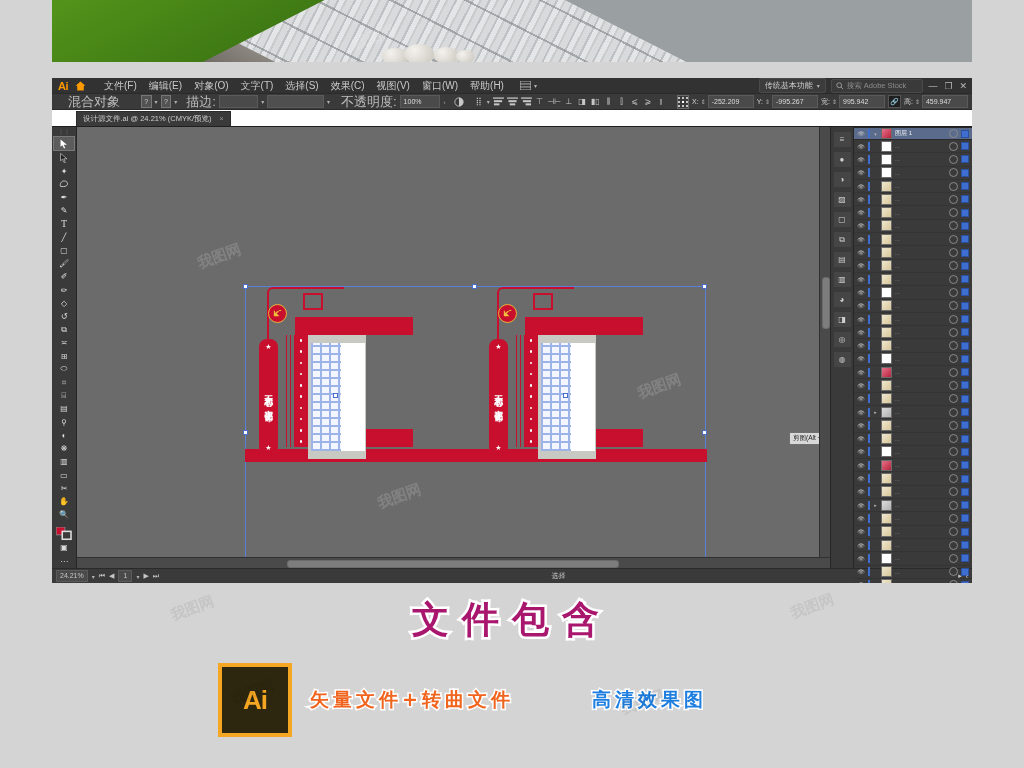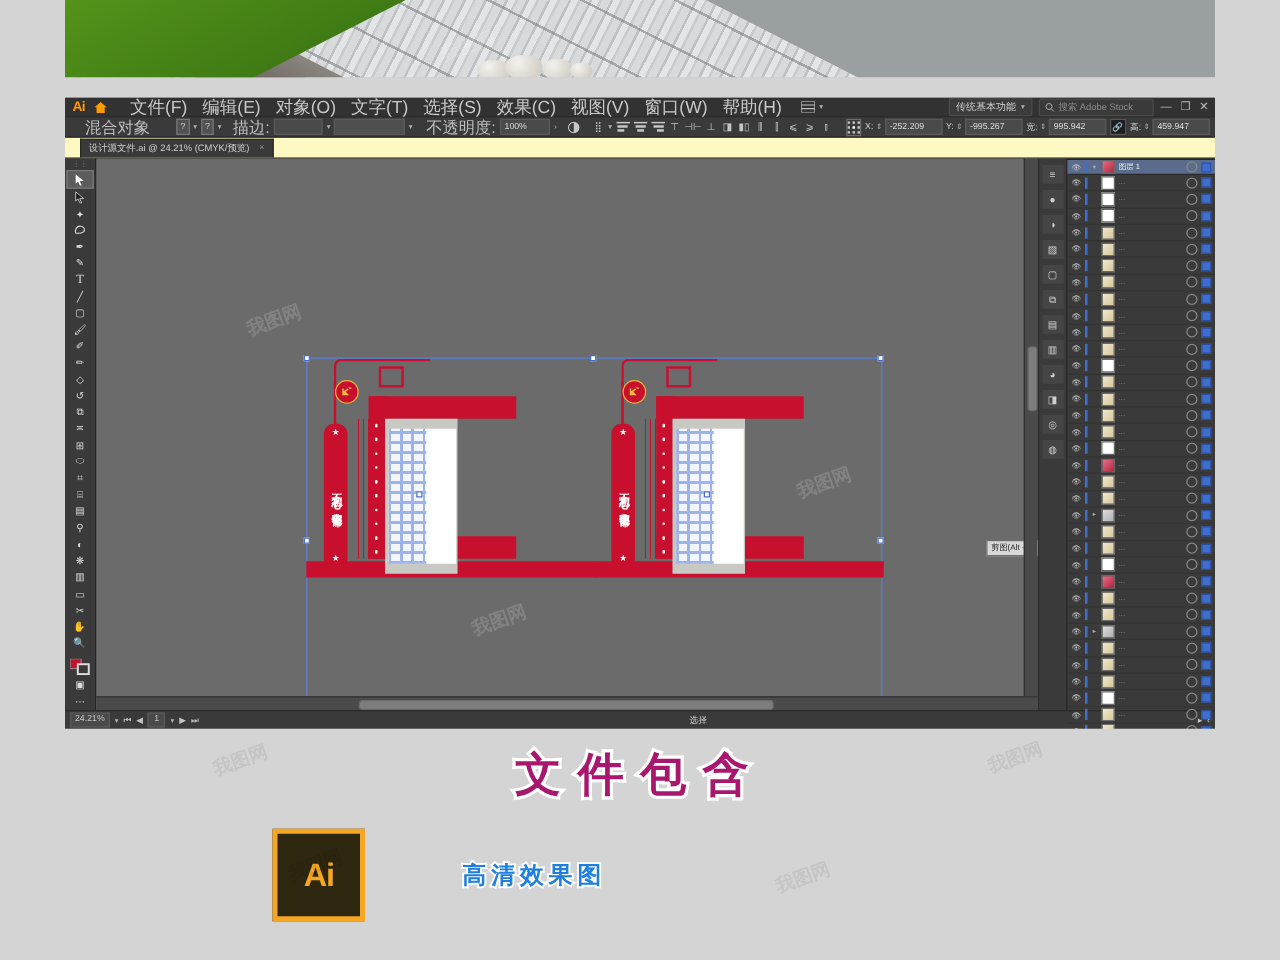"文件(F)" .menubar .mi { font-size: 14px -> 10px }
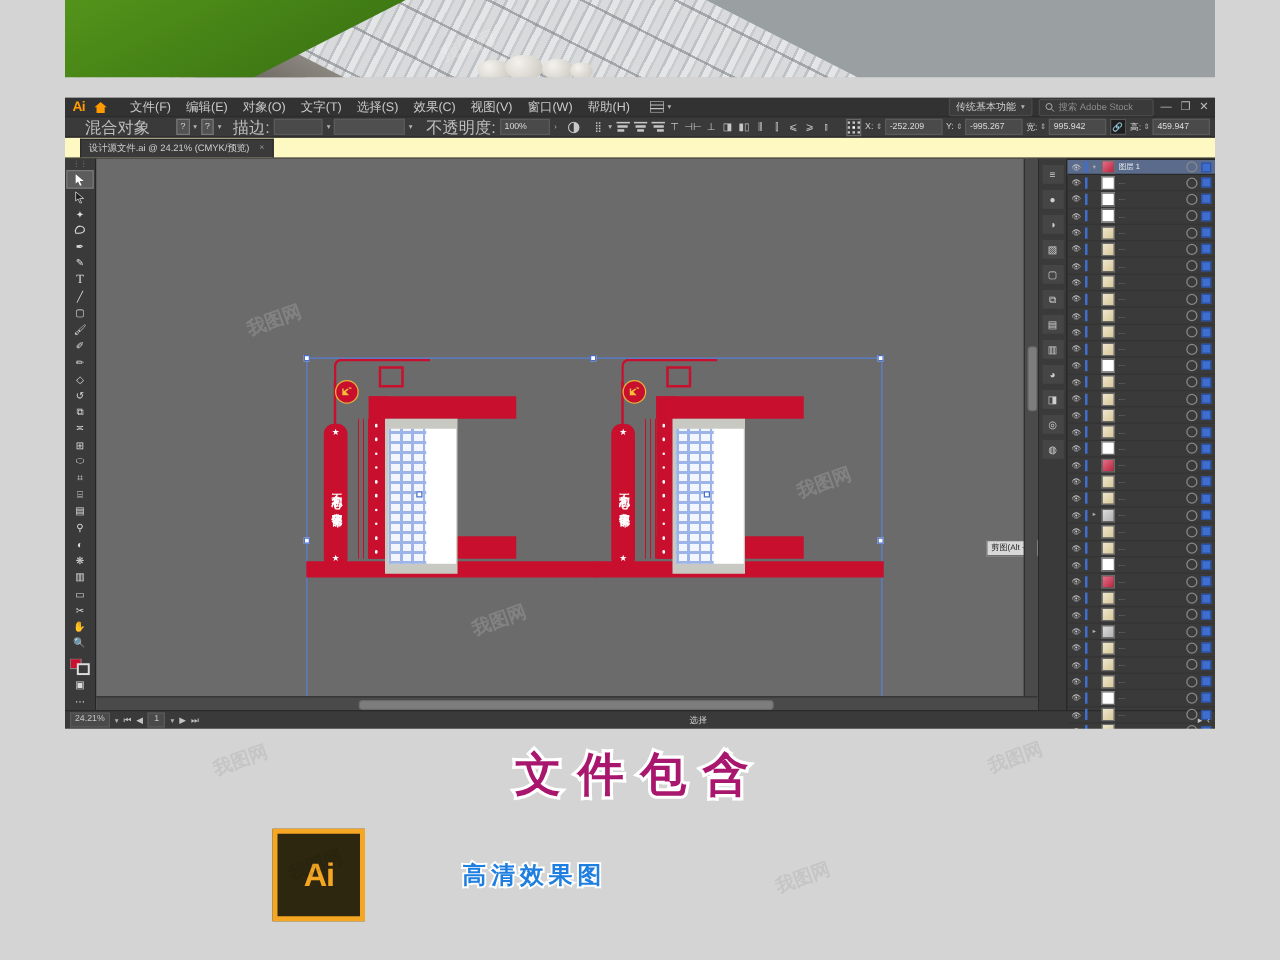"设计源文件.ai @ 24.21% (CMYK/预览)" .tabbar { background: #fef9c3 -> #ffffff; padding-left: 12px -> 24px }
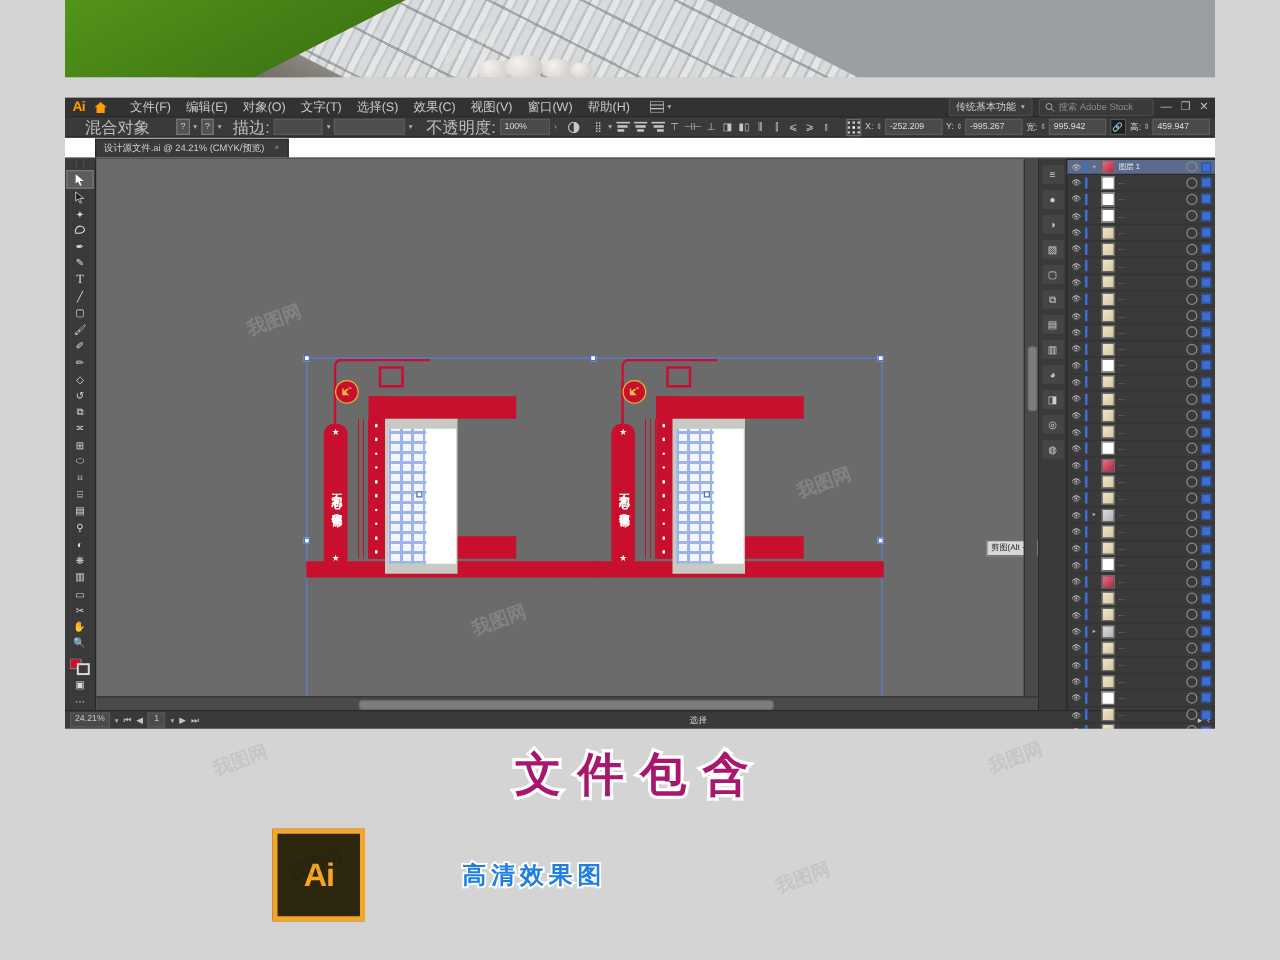"矢量文件+转曲文件" div.promo-label { html: none -> <div>矢量文件+转曲文件</div> }
